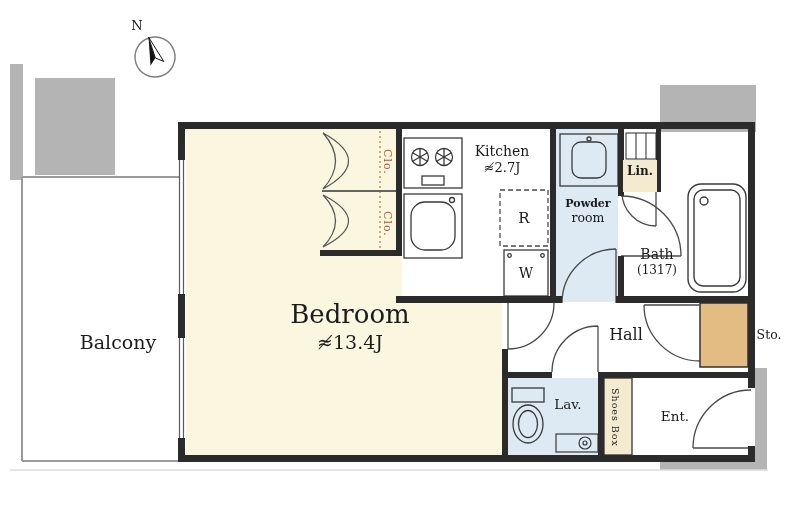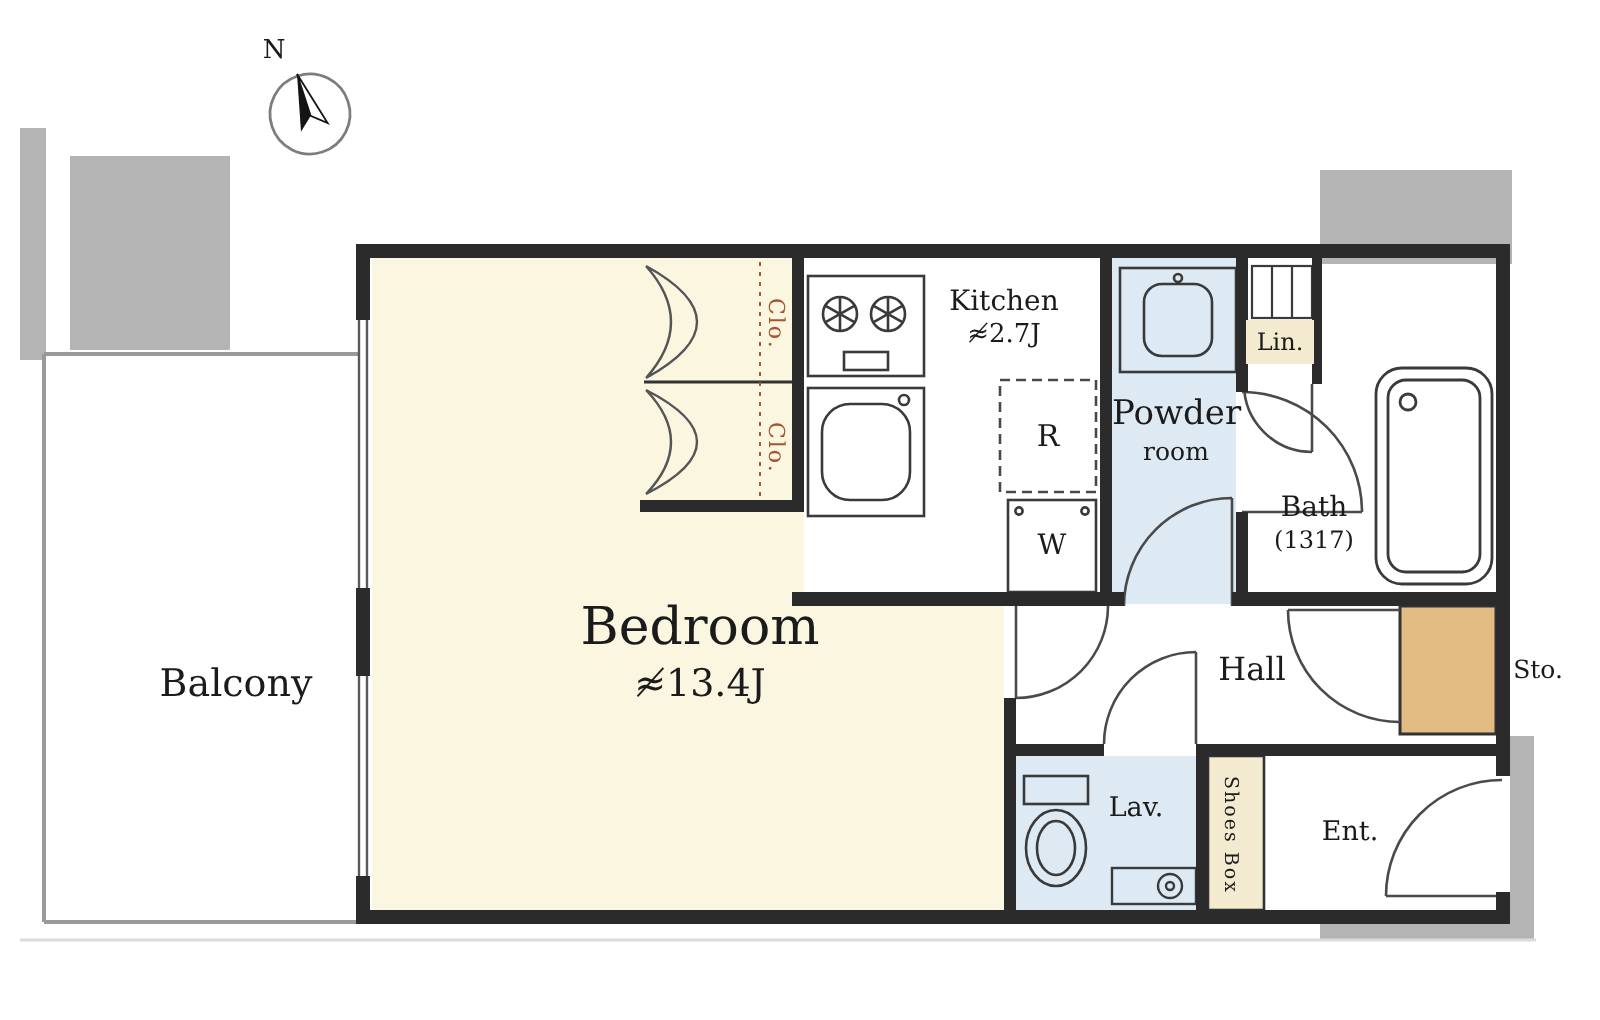"Lin." div.lbl { font-weight: none -> bold; height: 22px -> 32px }
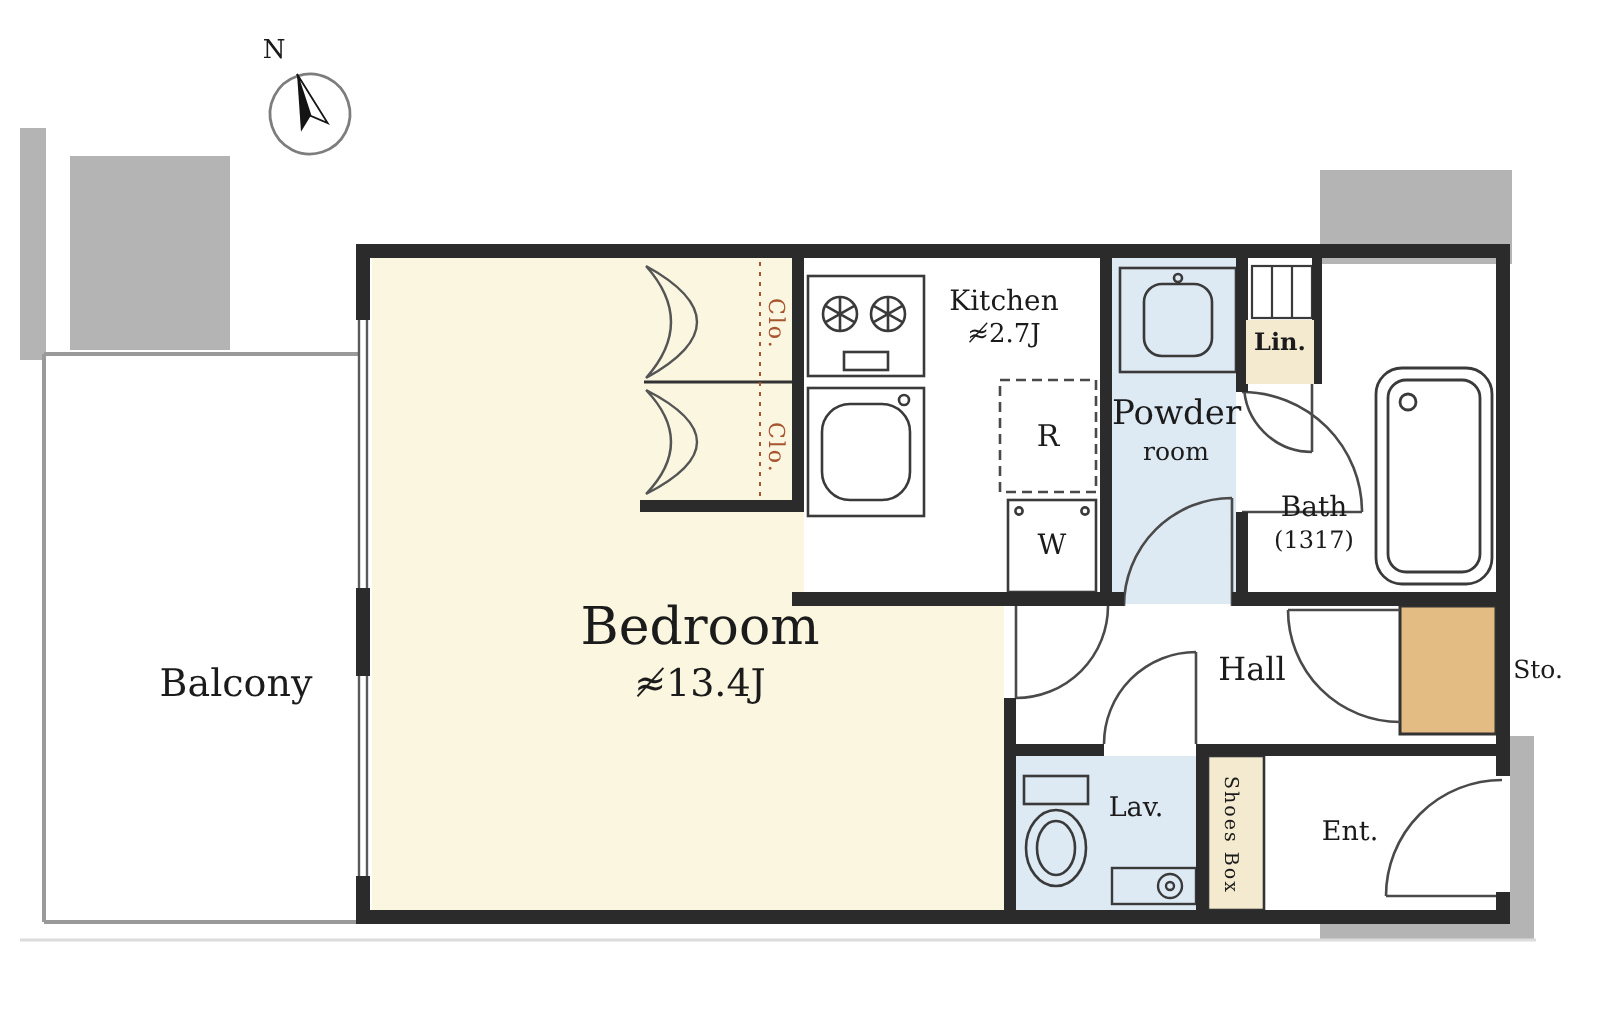"Powder" div { font-size: 17px -> 11px; font-weight: none -> bold }
